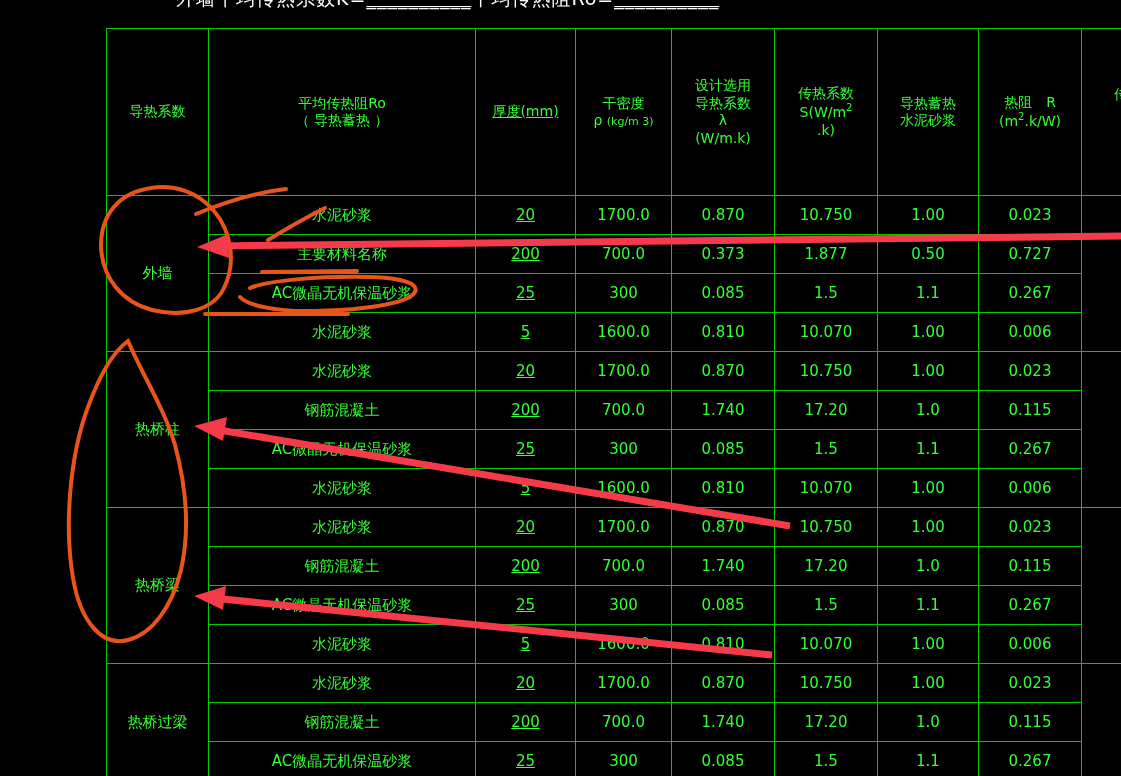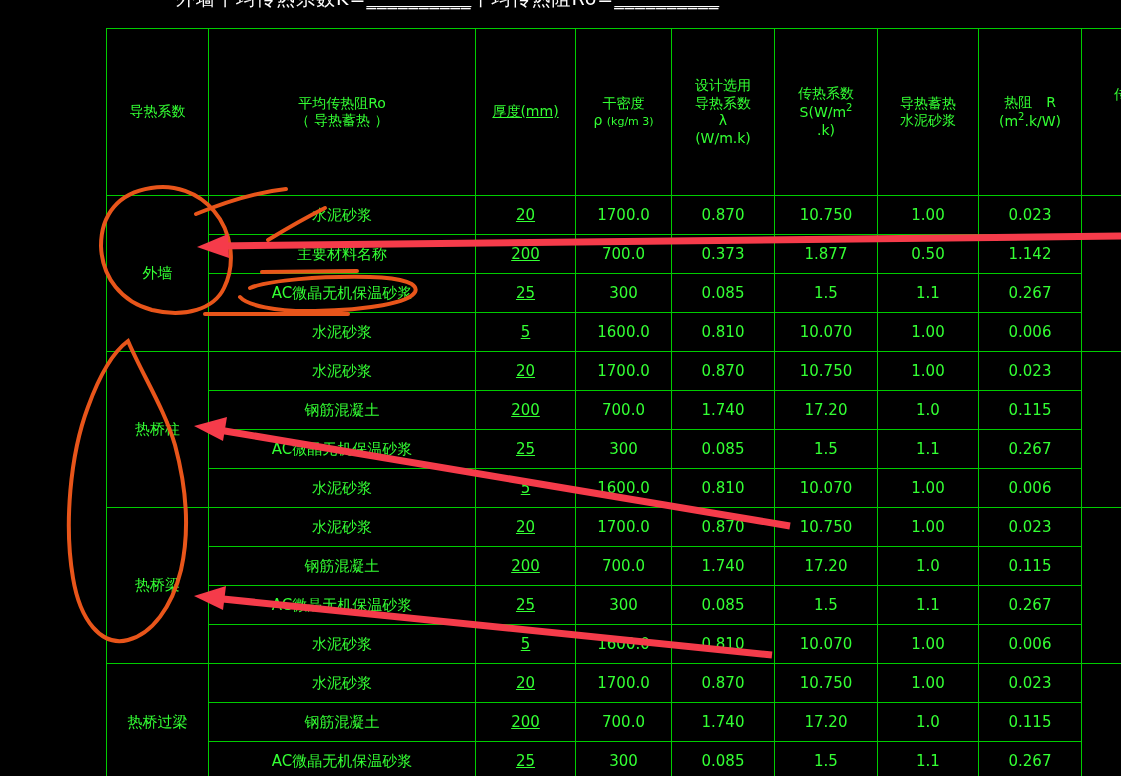"1.142" td.col-r { text: 1.142 -> 0.727 }
